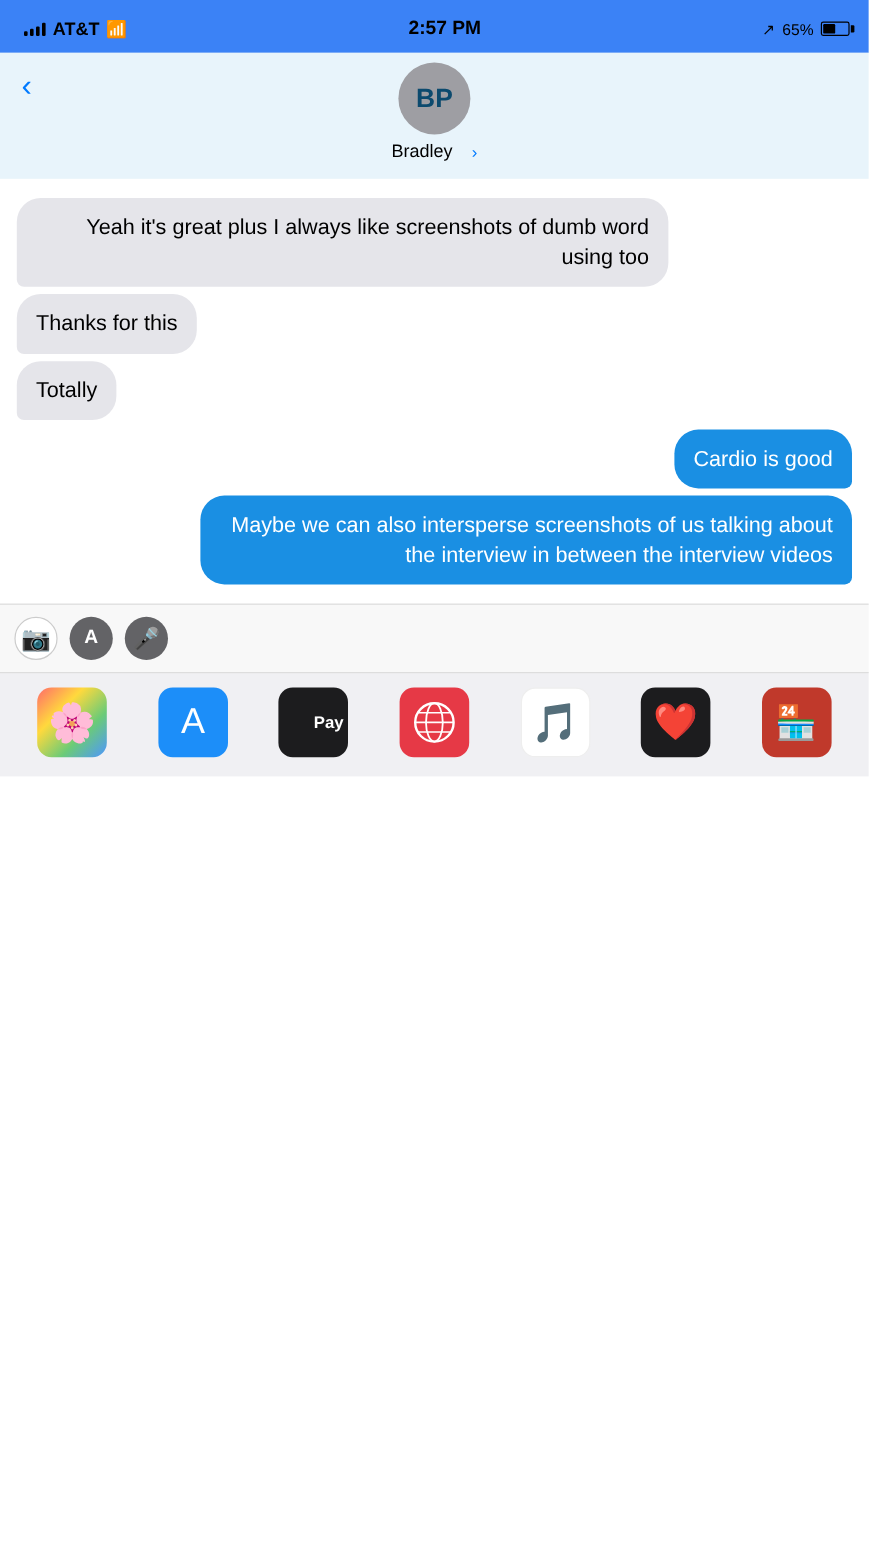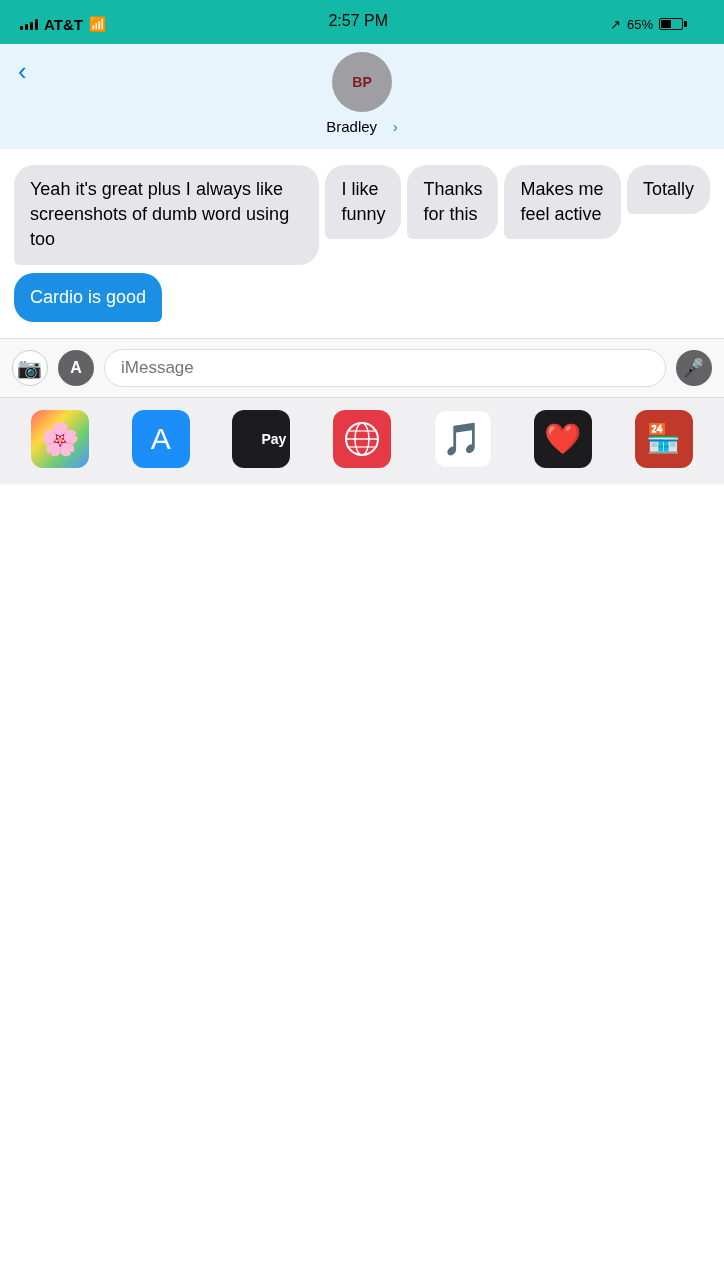"AT&T" .status-bar { align-items: none -> center; background: #14b8a6 -> #3b82f6; padding: 12px 37px 8px 20px -> 12px 12px 8px 20px }
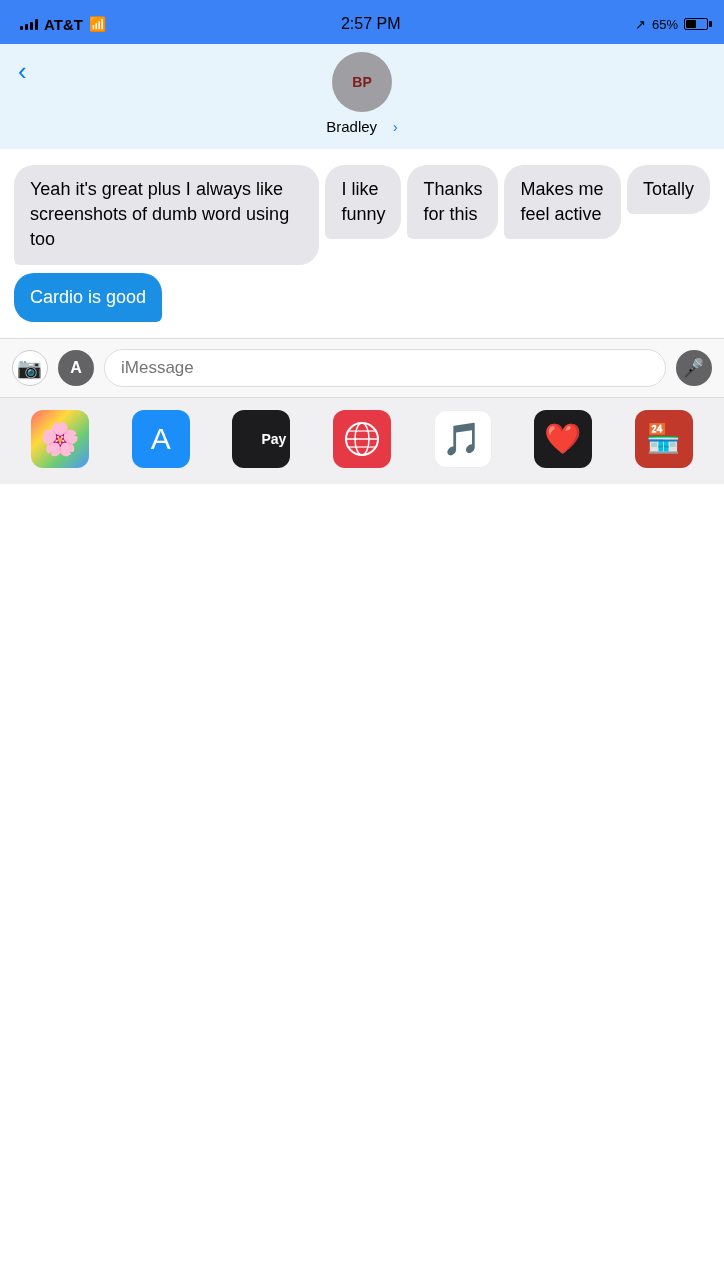"2:57 PM" .status-center { font-weight: 400 -> 700 }
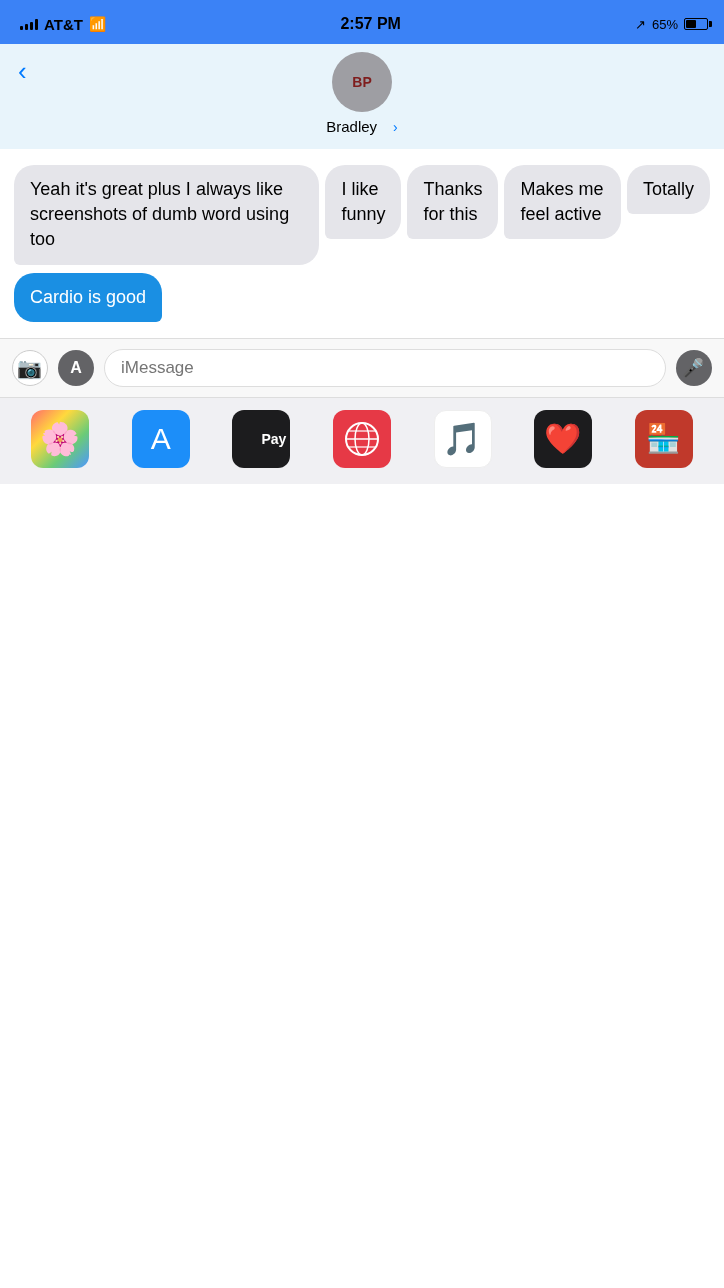"BP" .avatar { color: #7f1d1d -> #0c4a6e; font-size: 14px -> 22px }
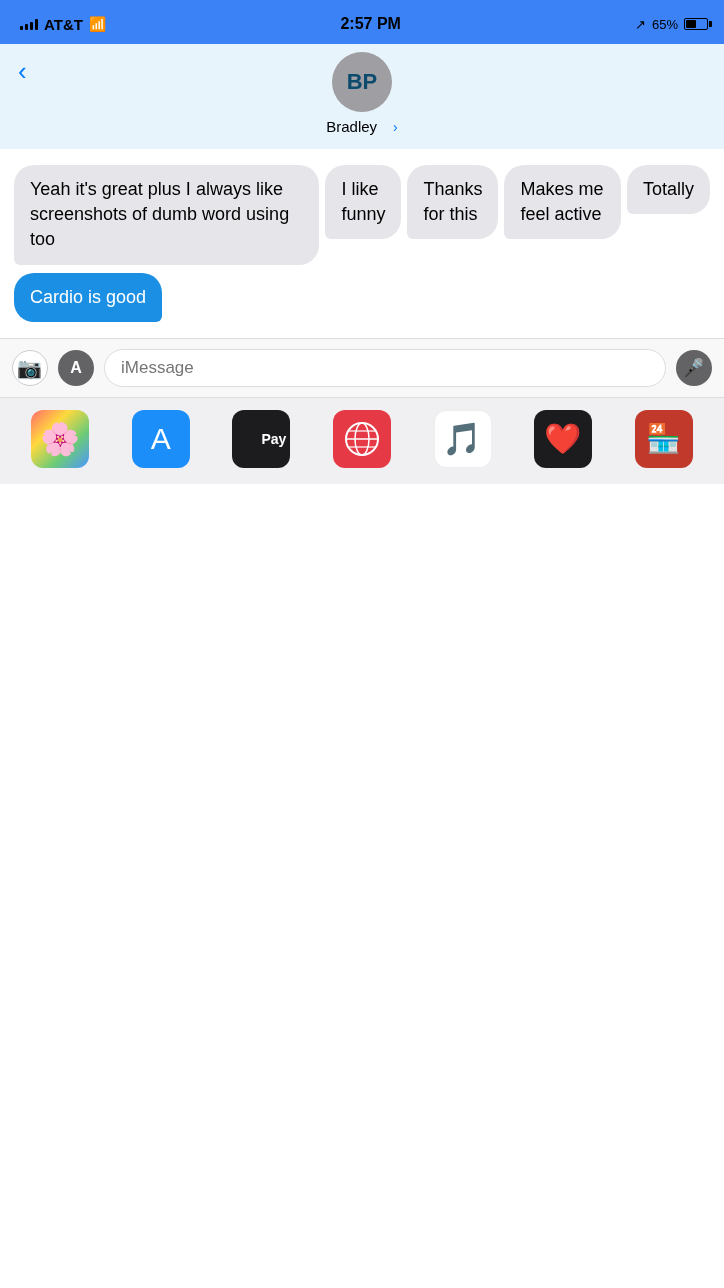"Yeah it's great plus I" .msg-group { flex-direction: row -> column; text-align: none -> right }
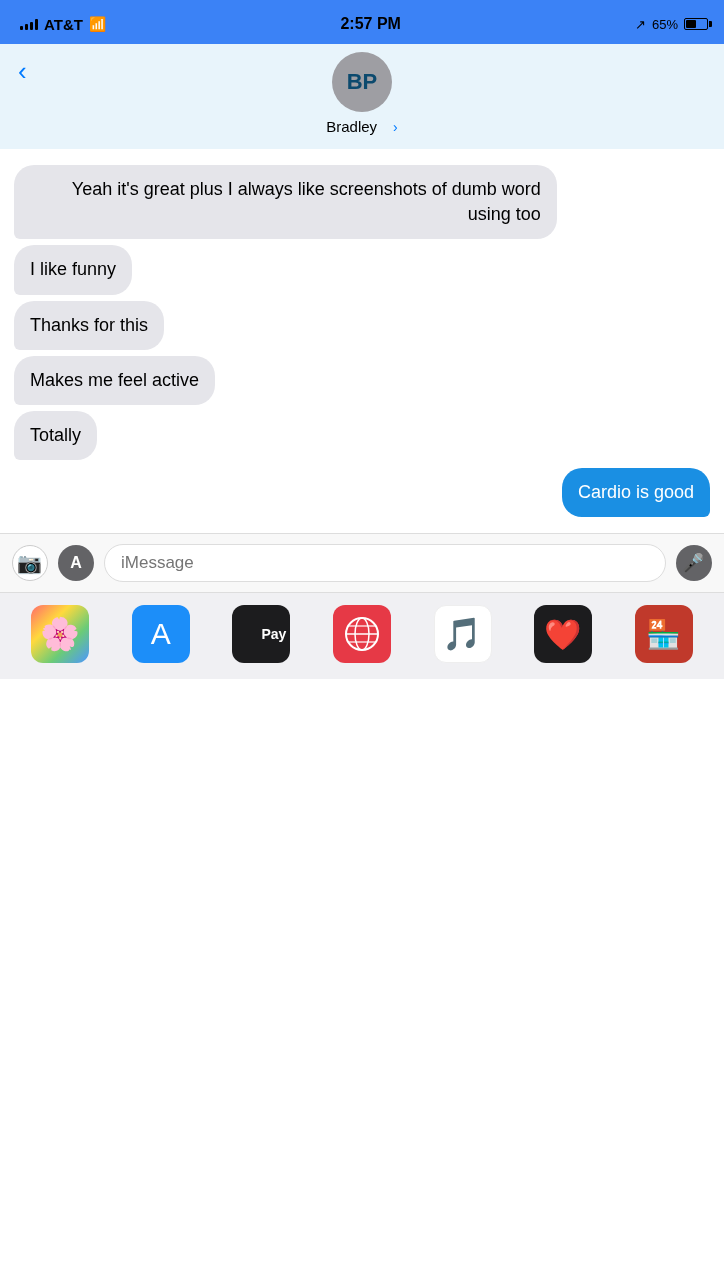"I like funny" div.bubble { html: <div> <span>I like funny</span> </div> -> none }
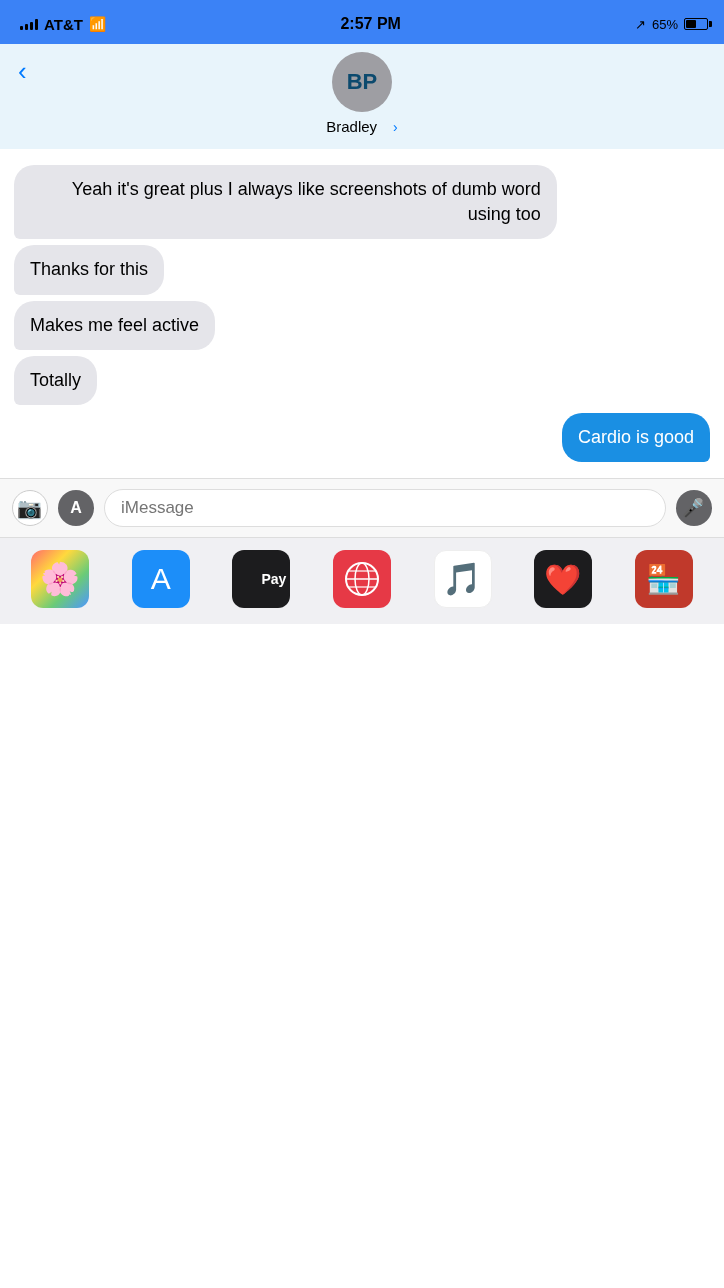"Makes me feel active" div.bubble { html: <div> <span>Makes me feel active</span> </div> -> none }
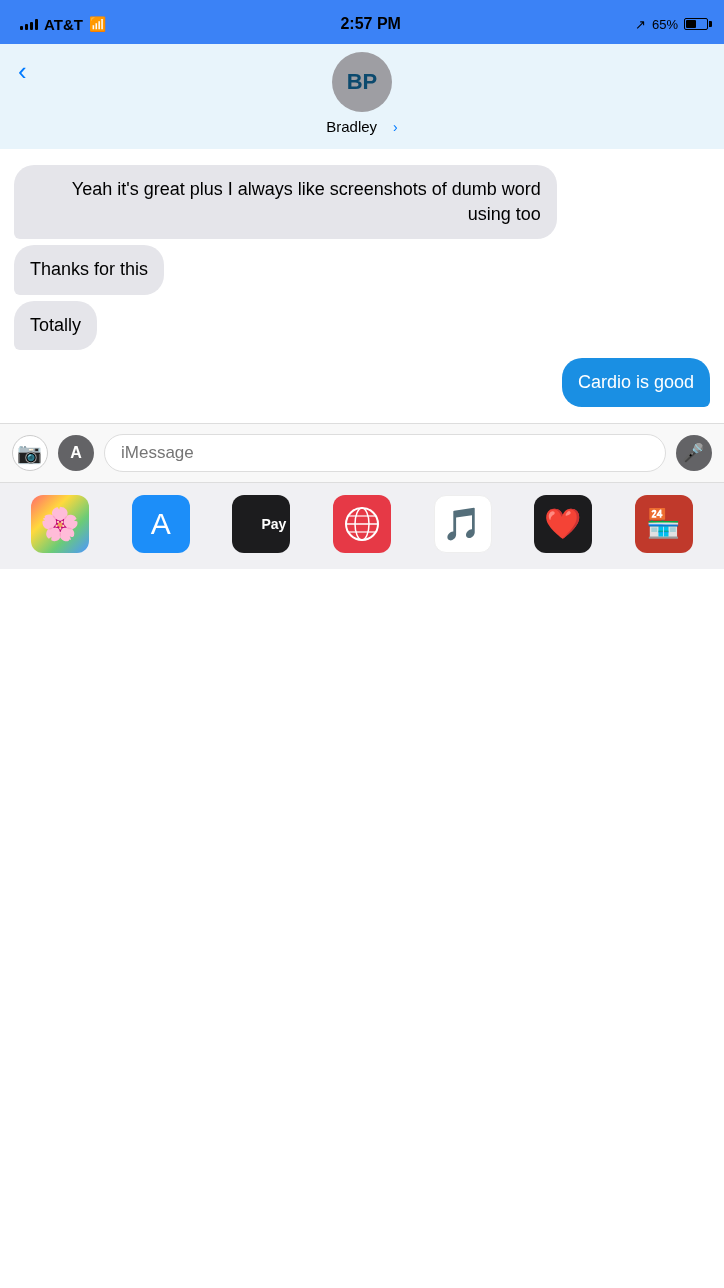"Maybe we can also intersperse" div.bubble { html: none -> <div> <span>Maybe we can also intersperse screenshots of us talking about the interview in between the interview videos</span> </div> }
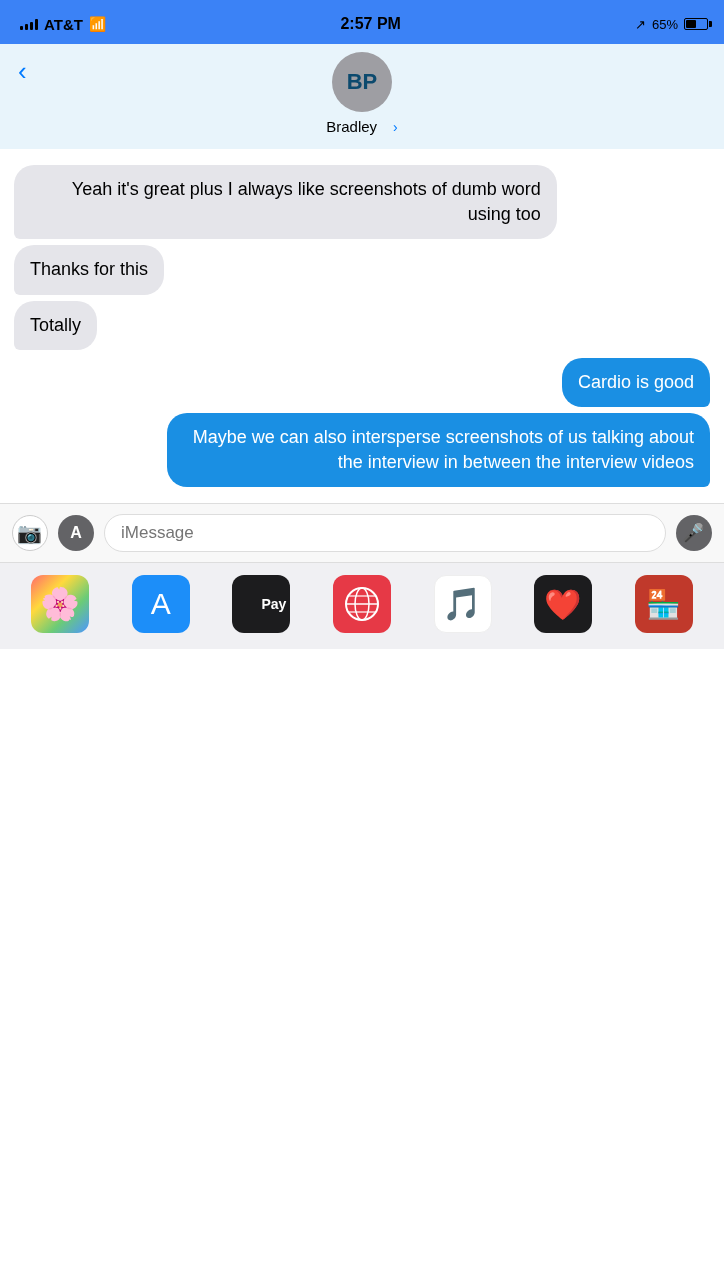"iMessage" input.input-field { html: <input> -> none }
